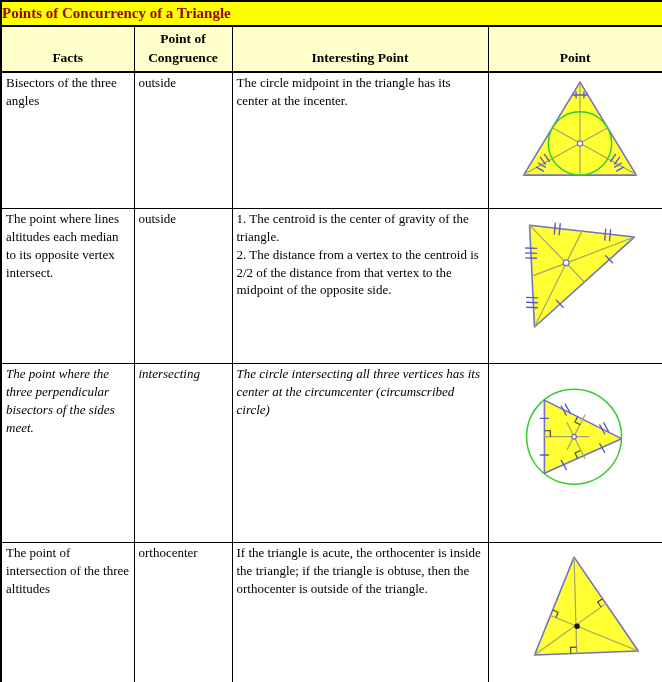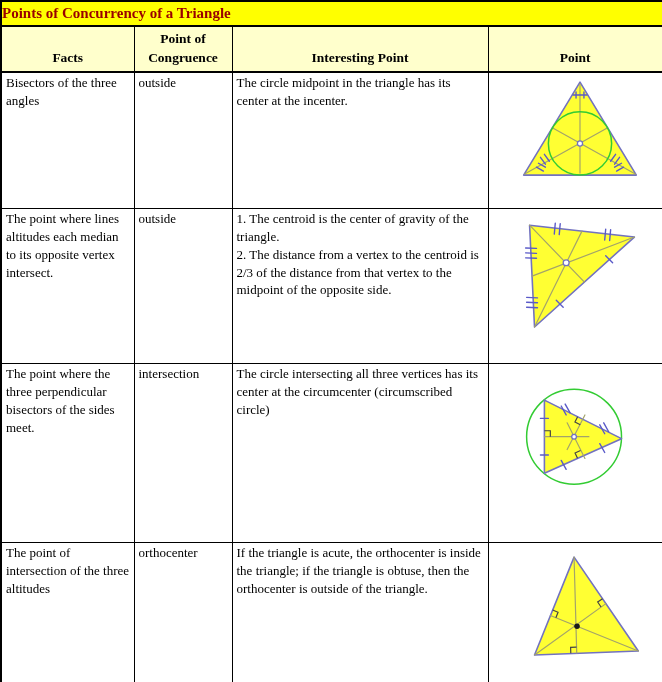"1. The centroid is the" td.facts { text: 2/3 -> 2/2 }
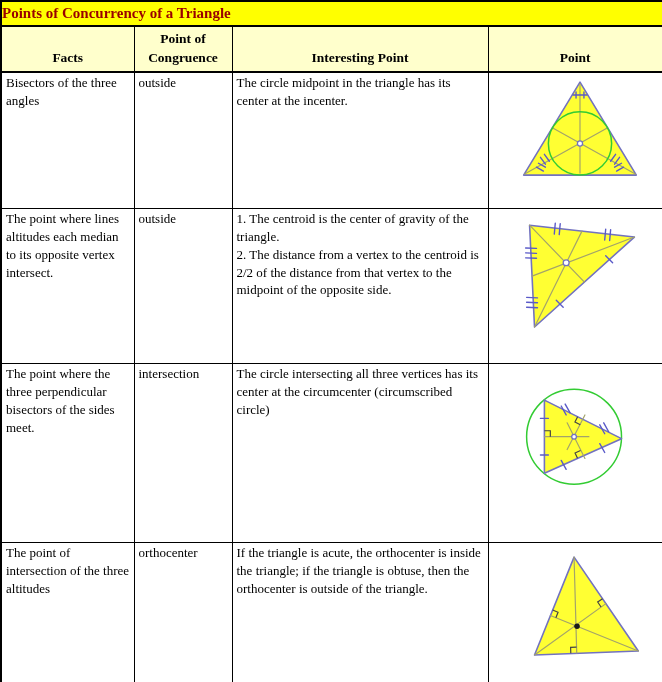"The point where the three" tr.r3 td { font-style: none -> italic }
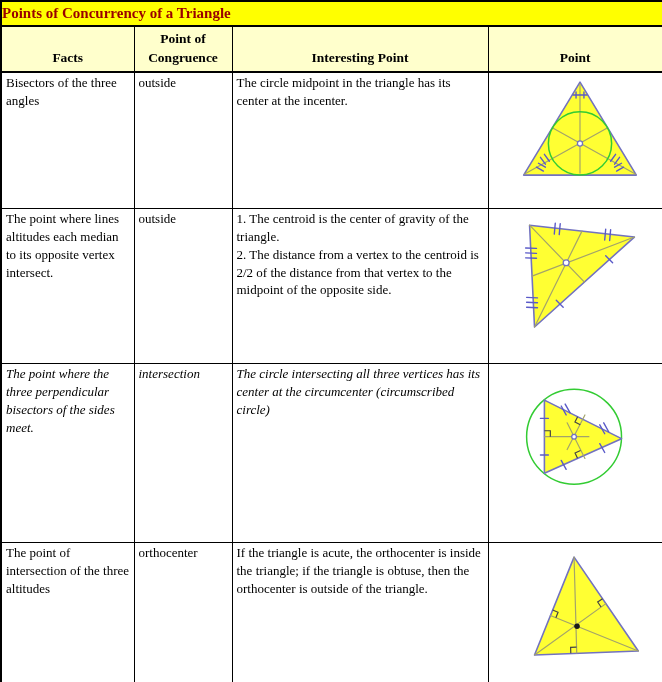"intersection" td { text: intersection -> intersecting }
